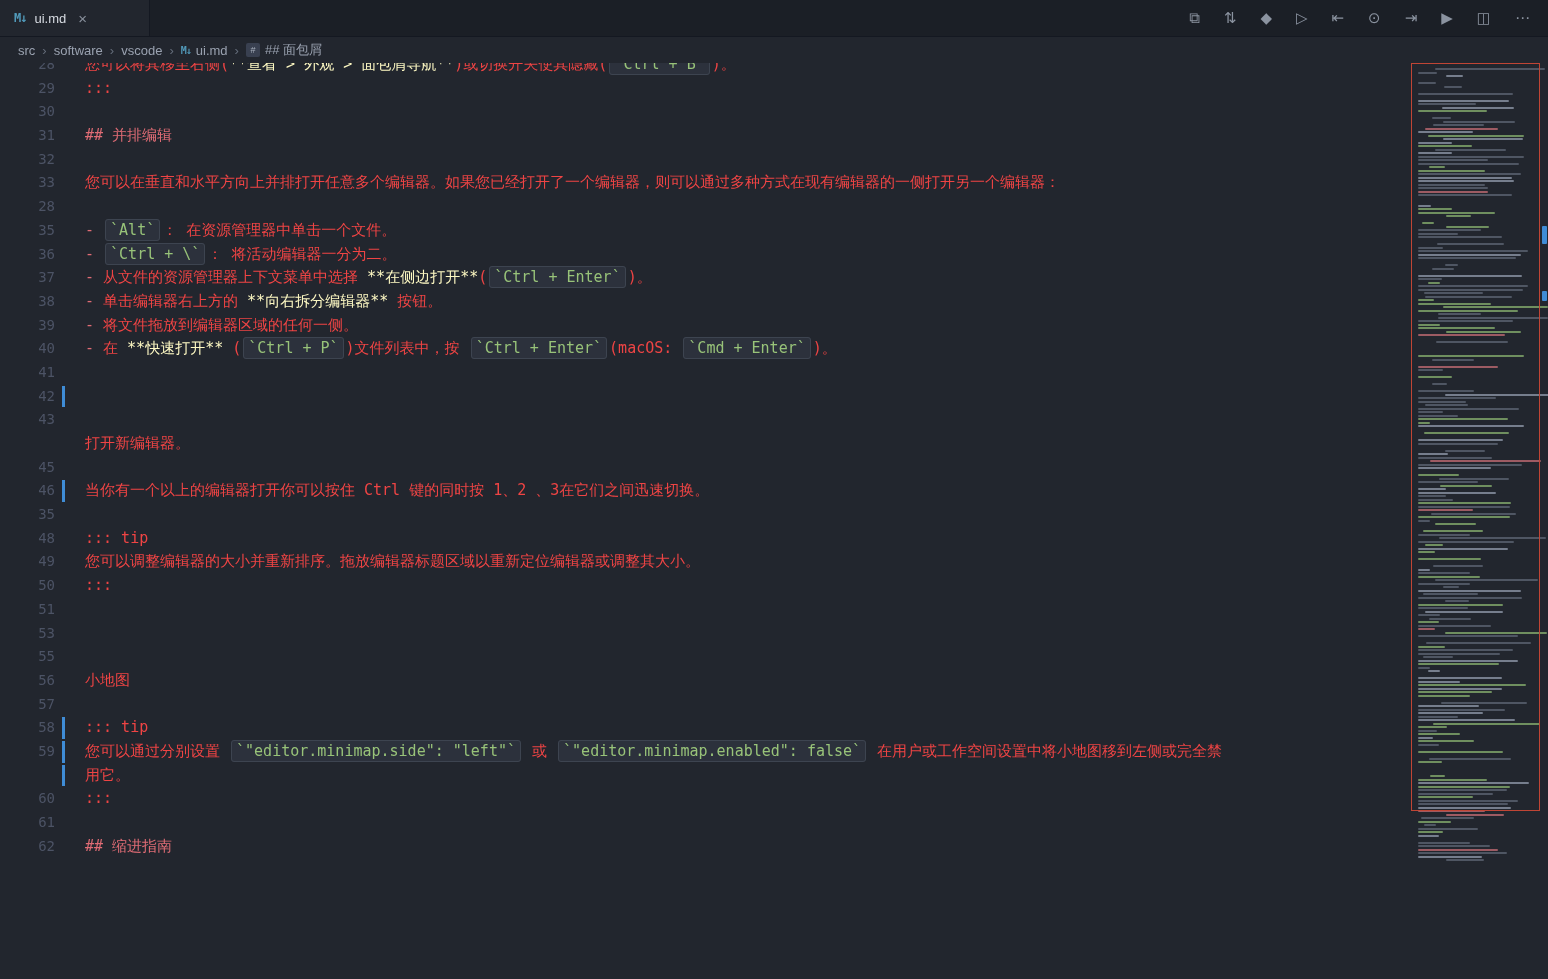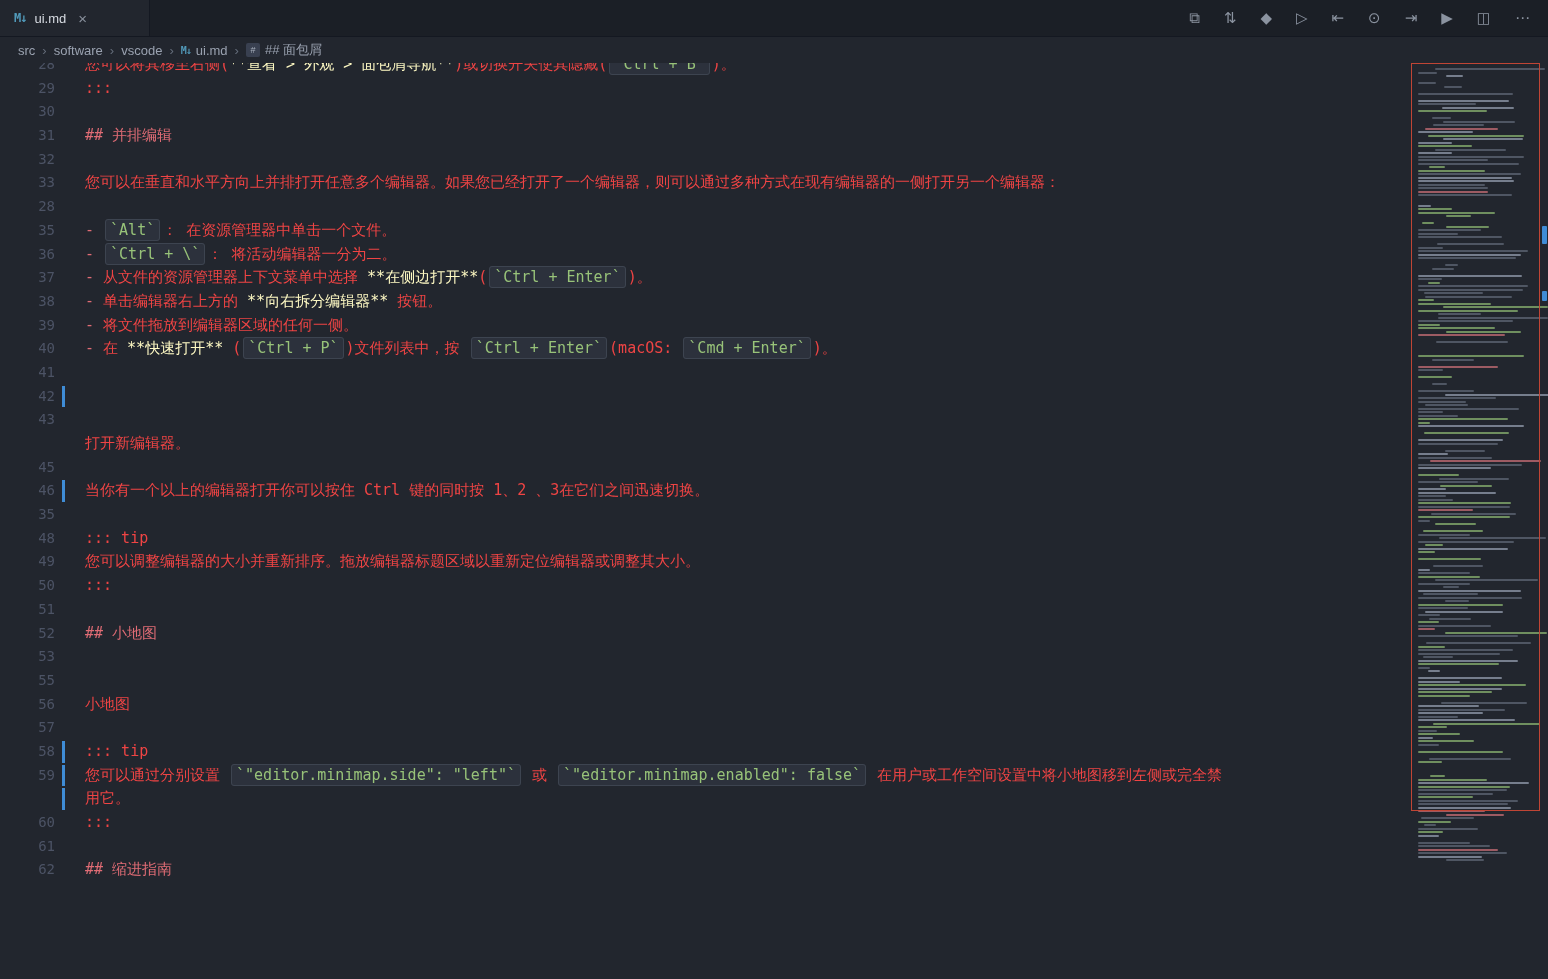"52" div.editor-row { html: <div><div>52</div><div><span>## 小地图</span></div></div> -> none }
